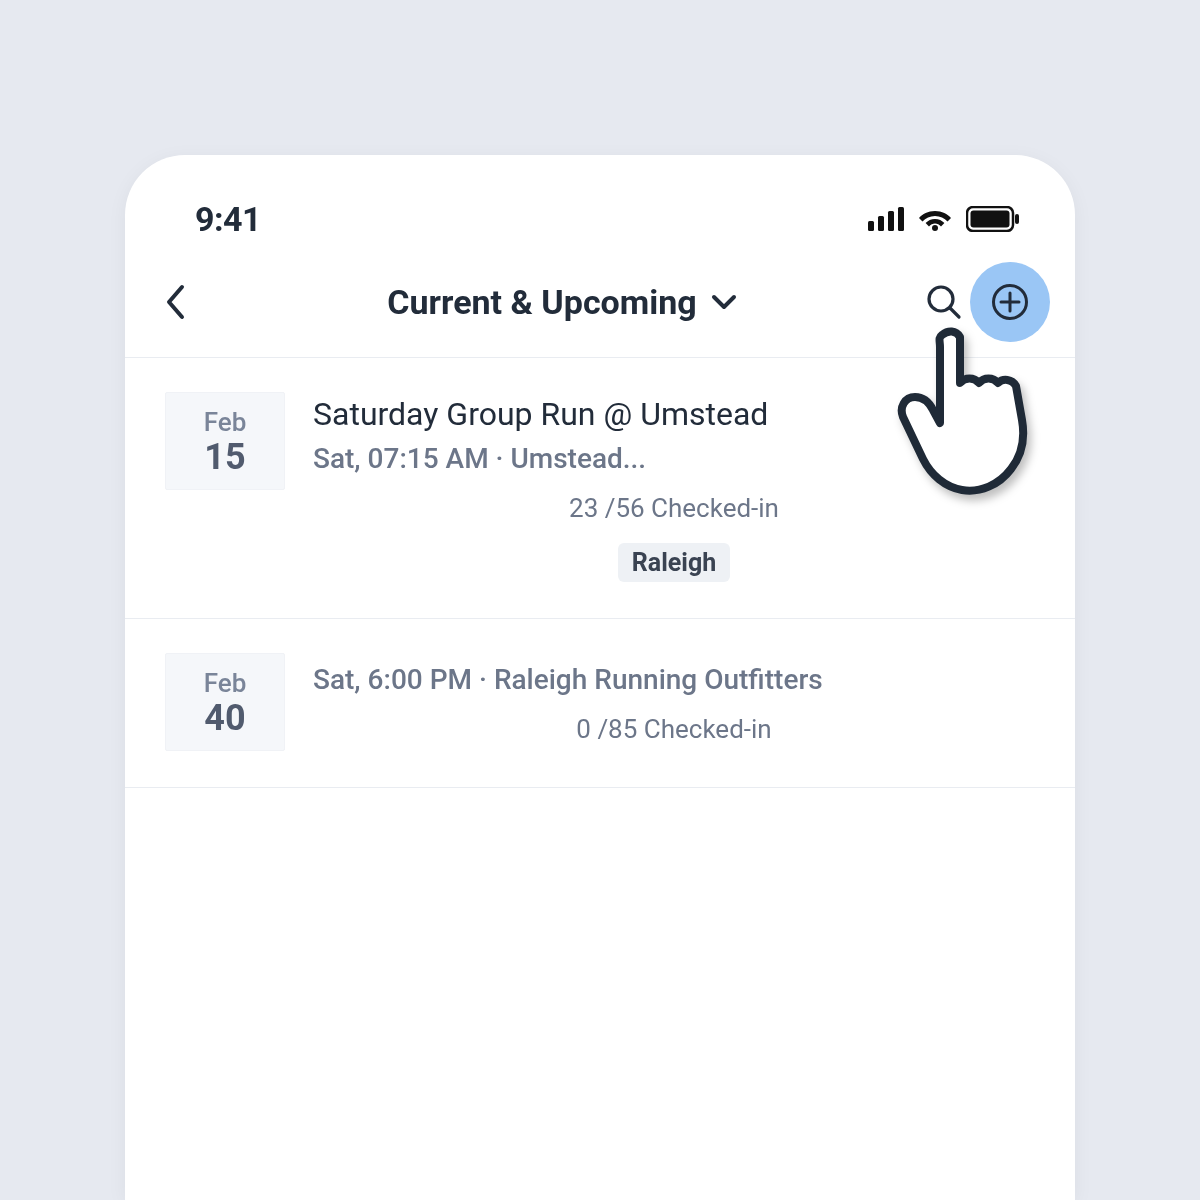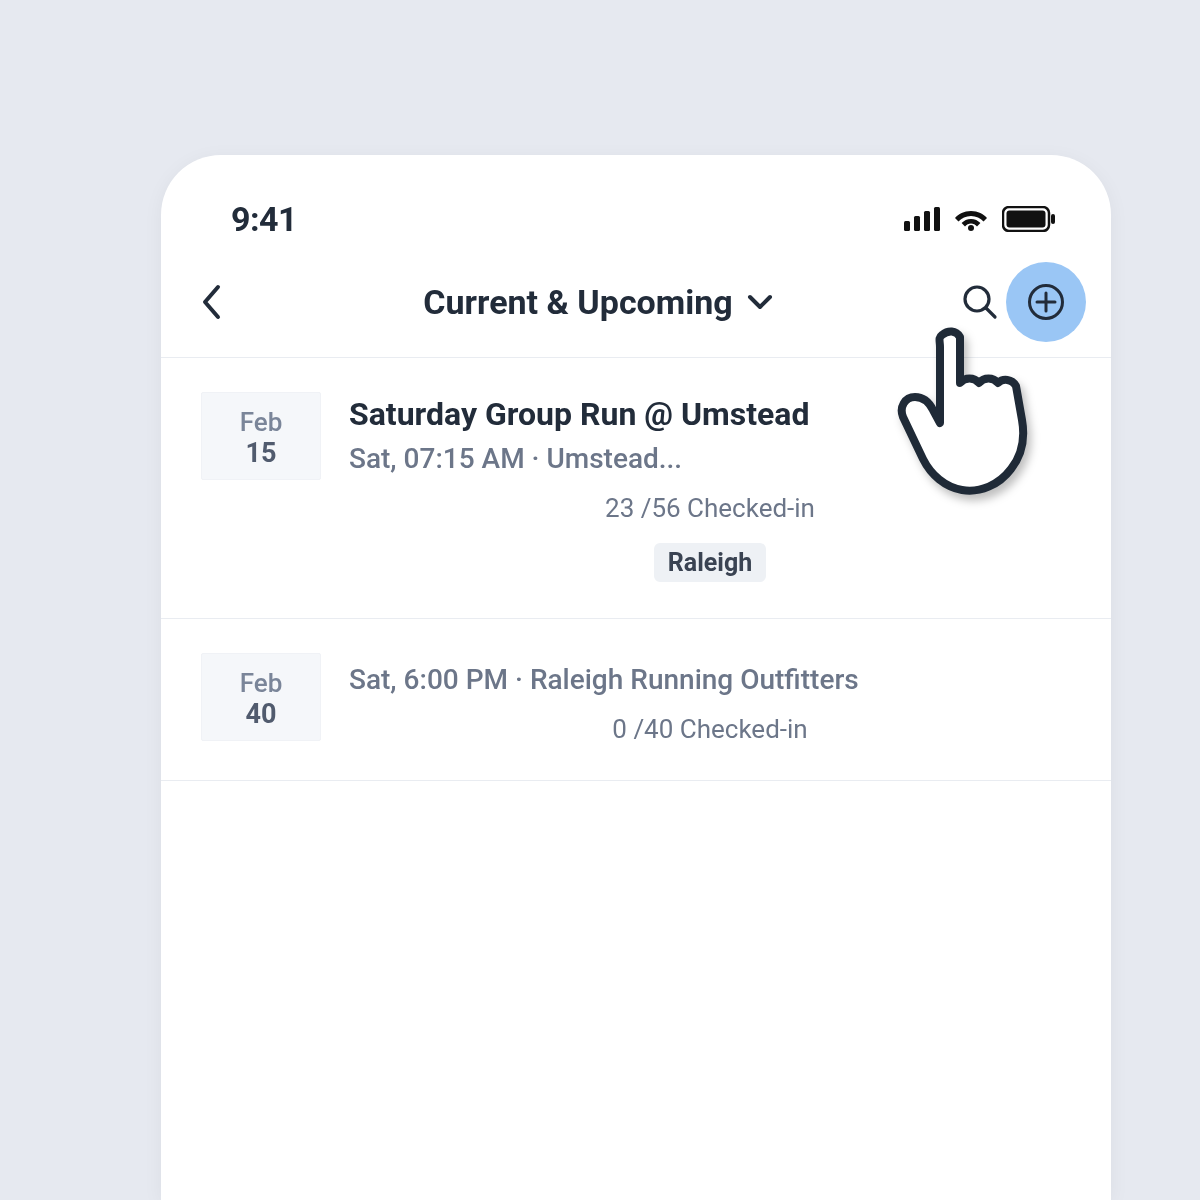"9:41" .phone { margin-left: 36px -> none }
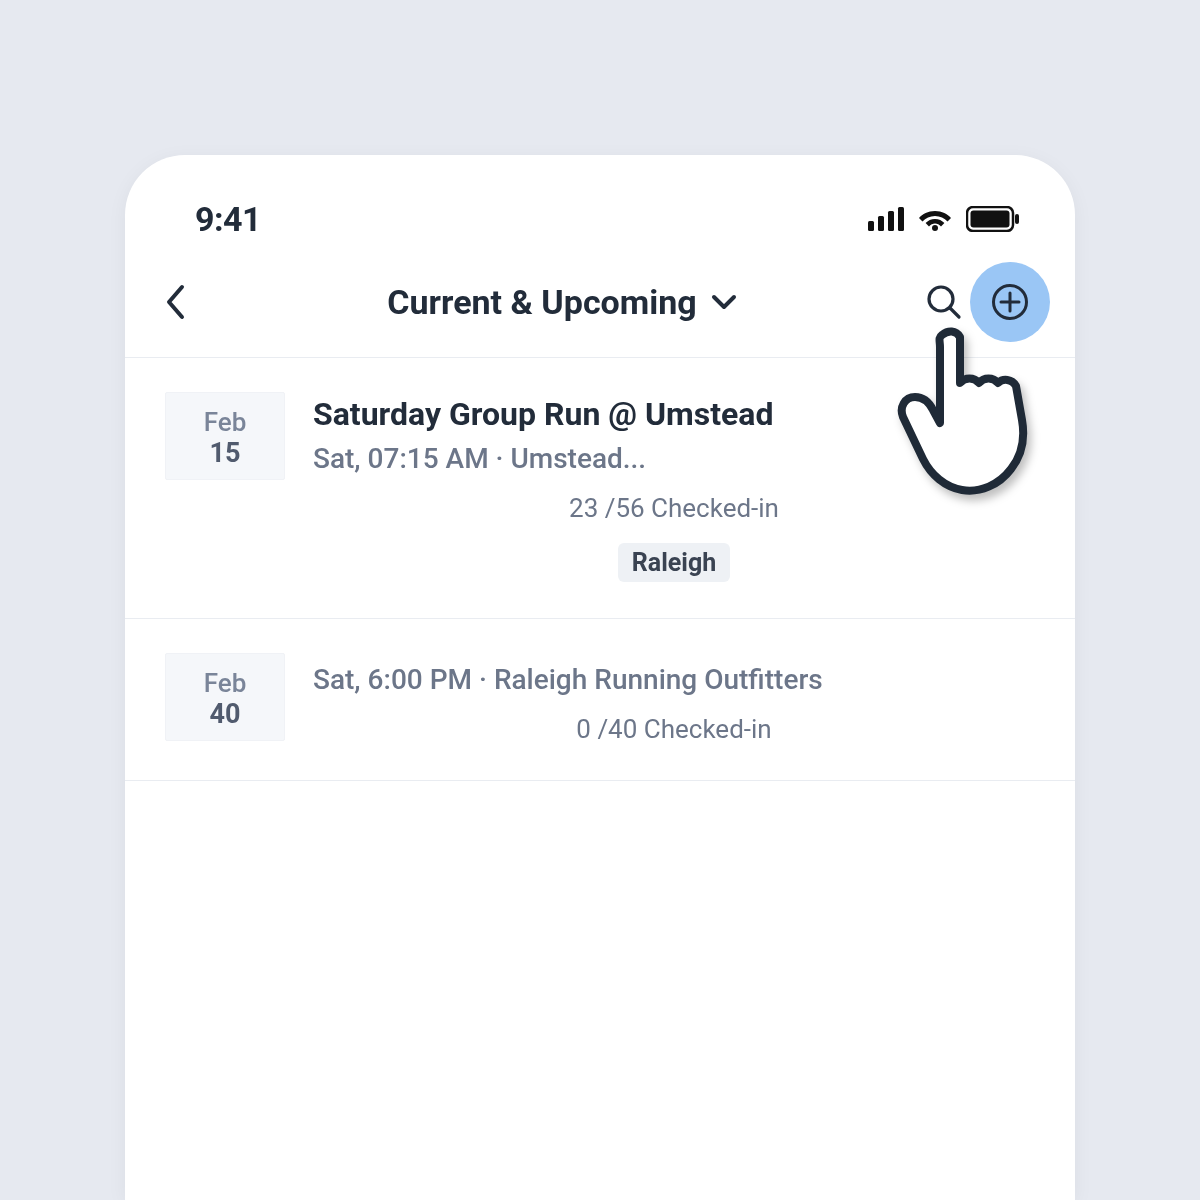"Saturday Group Run @ Umstead" .event-title { font-weight: 700 -> 400 }
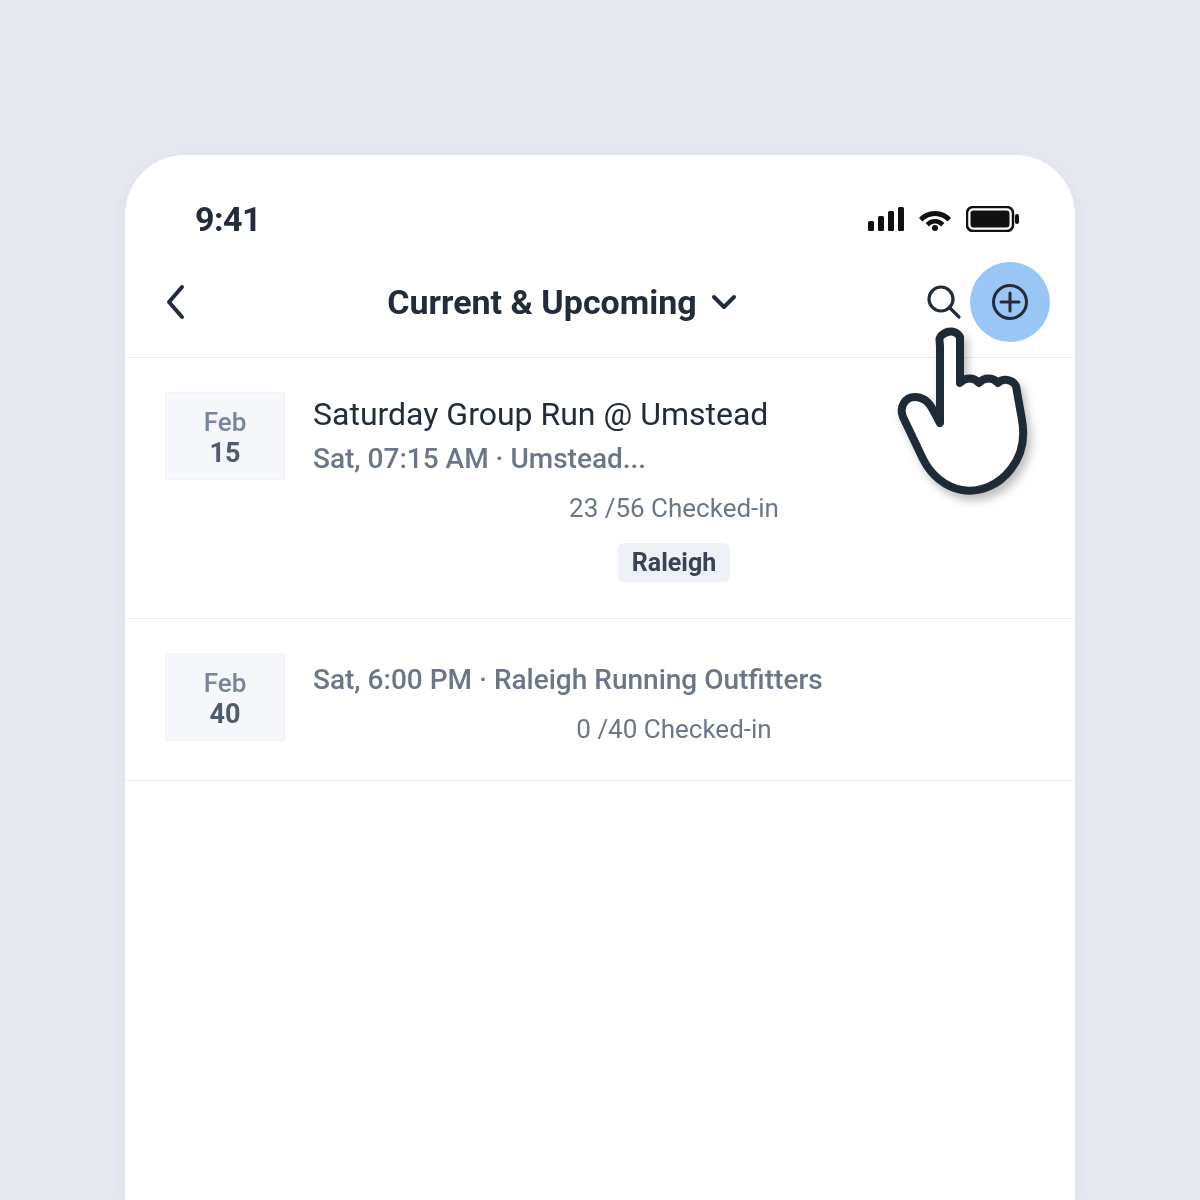"15" .date-badge .day { font-size: 27px -> 36px }
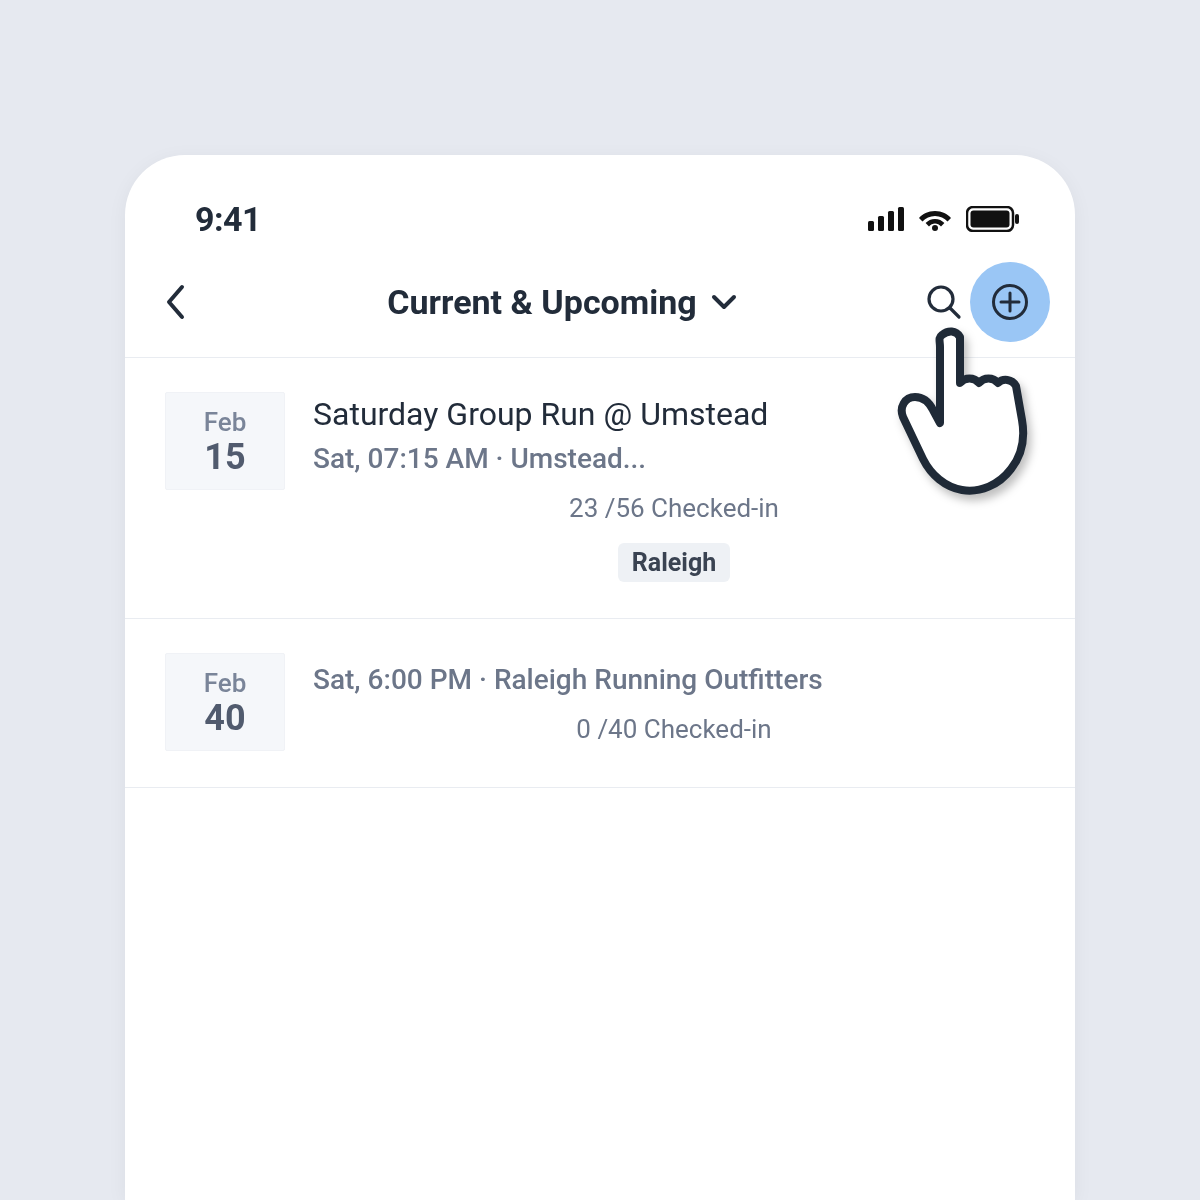"0 /40 Checked-in" span.checkin { text: /40 -> /85 }
